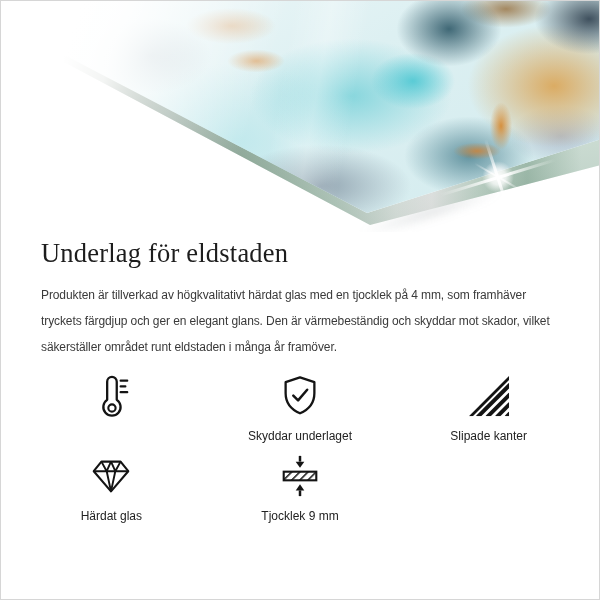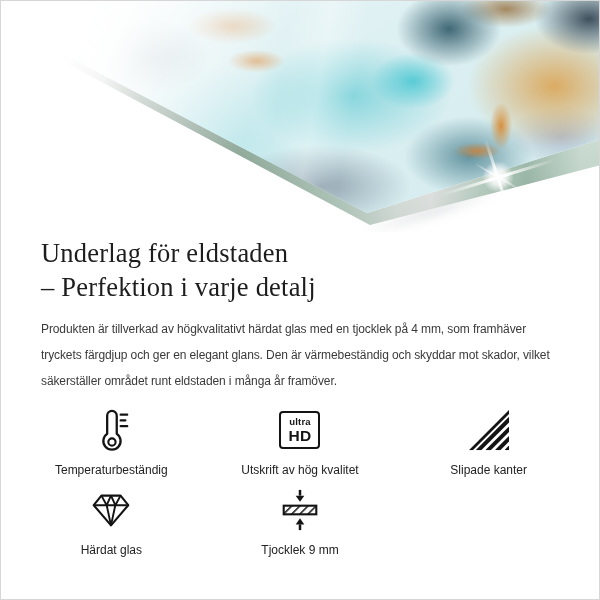"– Perfektion i varje detalj" span { html: <span>– Perfektion i varje detalj</span> -> none }
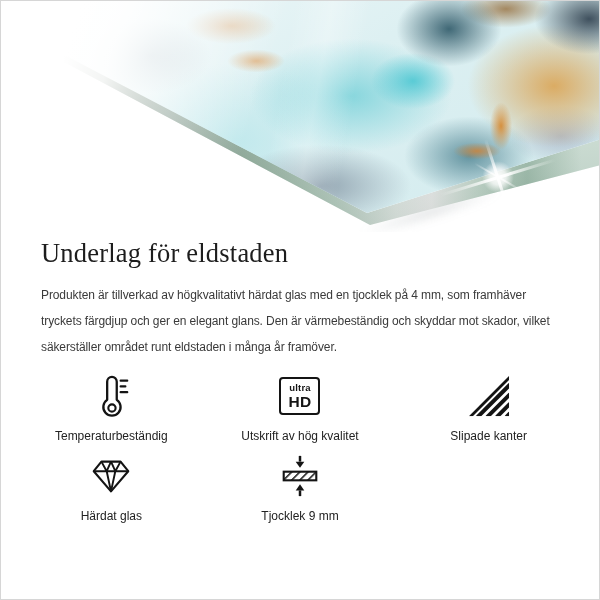"ultra" div.feature { html: <div> <span> <span> <span>ultra</span> <span>HD</span> </span> </span> <span>Utskrift av hög kvalitet</span> </div> -> none }
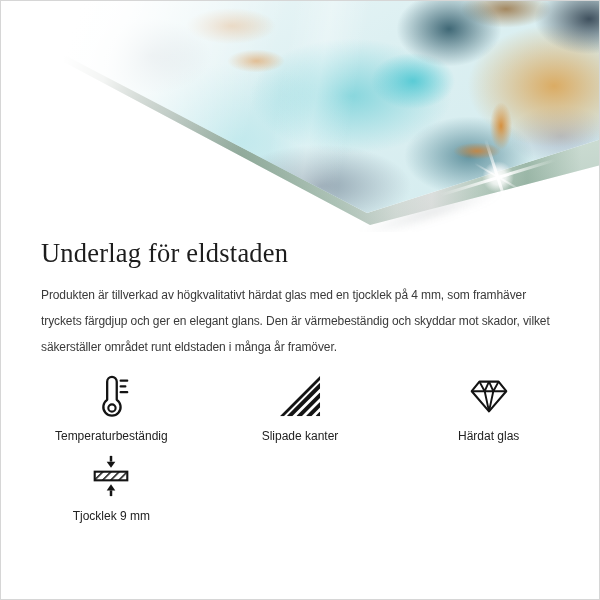"Temperaturbeständig" span.label { html: <span>Temperaturbeständig</span> -> none }
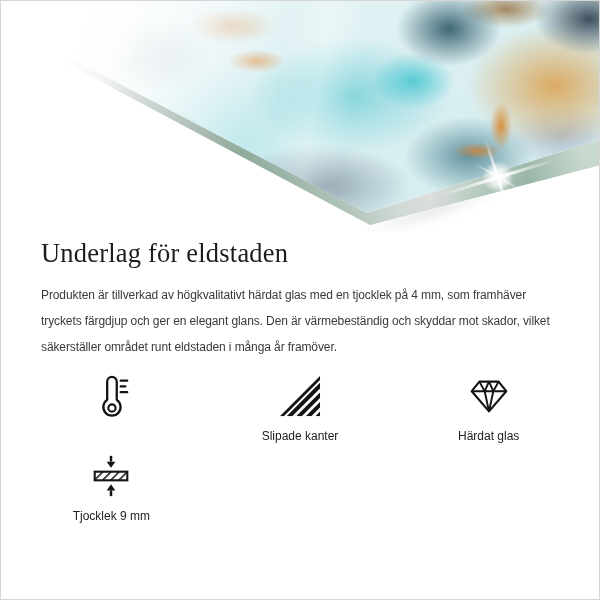"Skyddar underlaget" div.feature { html: none -> <div> <span> <svg> <path></path> <path></path> </svg> </span> <span>Skyddar underlaget</span> </div> }
